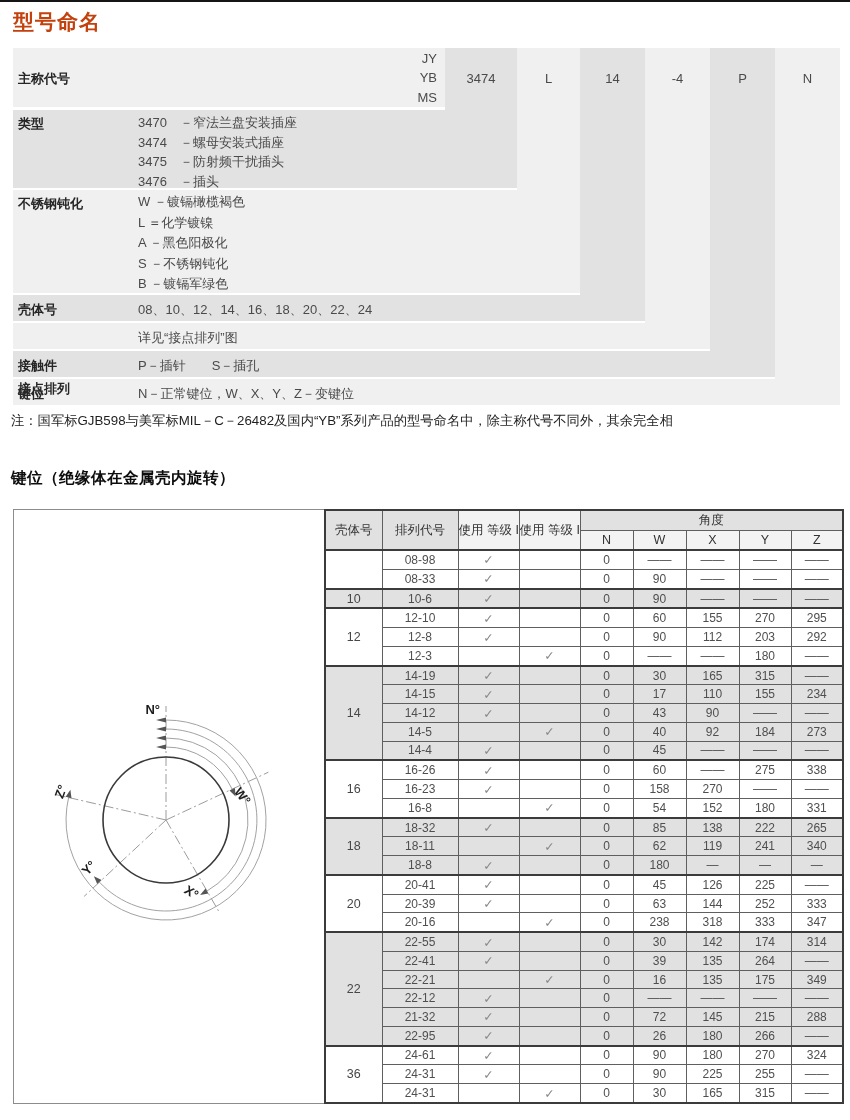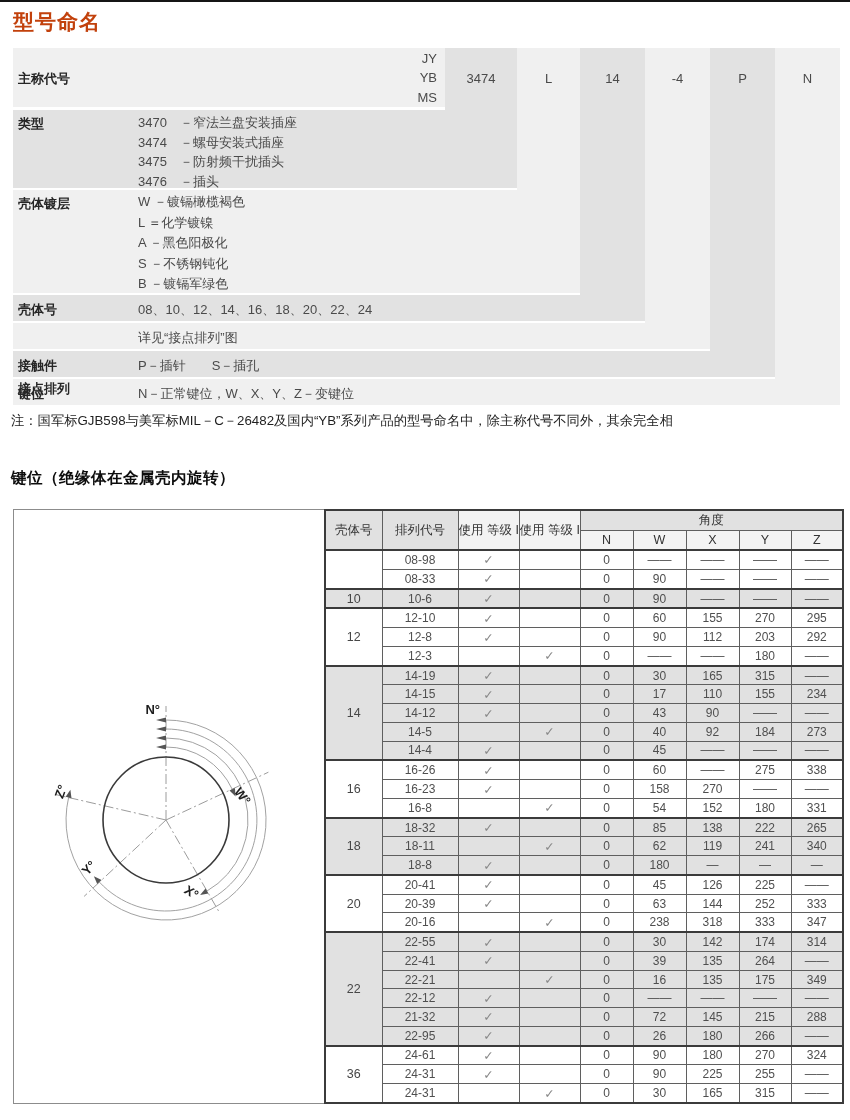"壳体镀层" div.row-label { text: 壳体镀层 -> 不锈钢钝化 }
